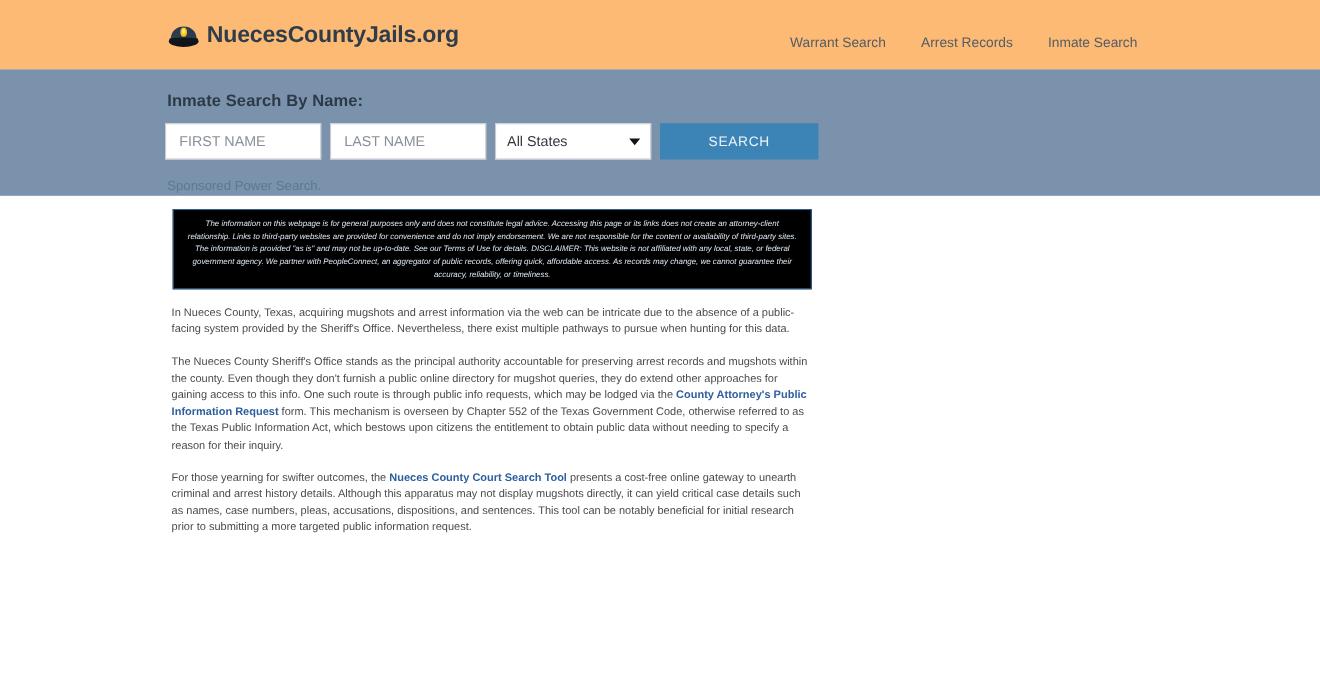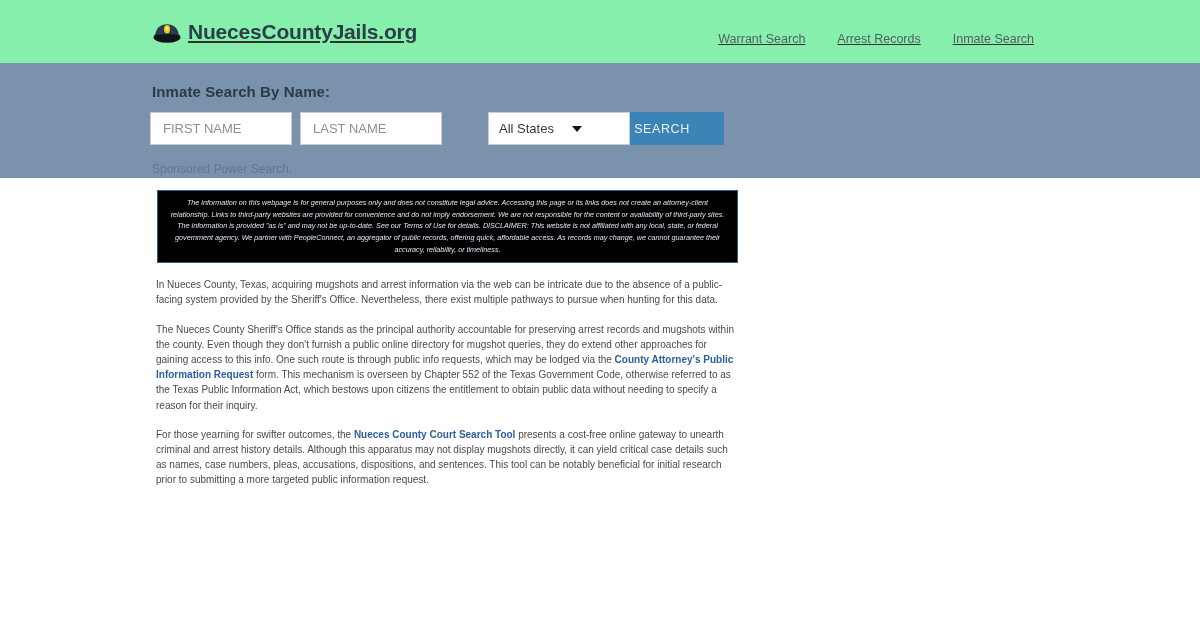"NuecesCountyJails.org" .site-header { background: #86efac -> #fdba74; text-decoration: underline -> none }
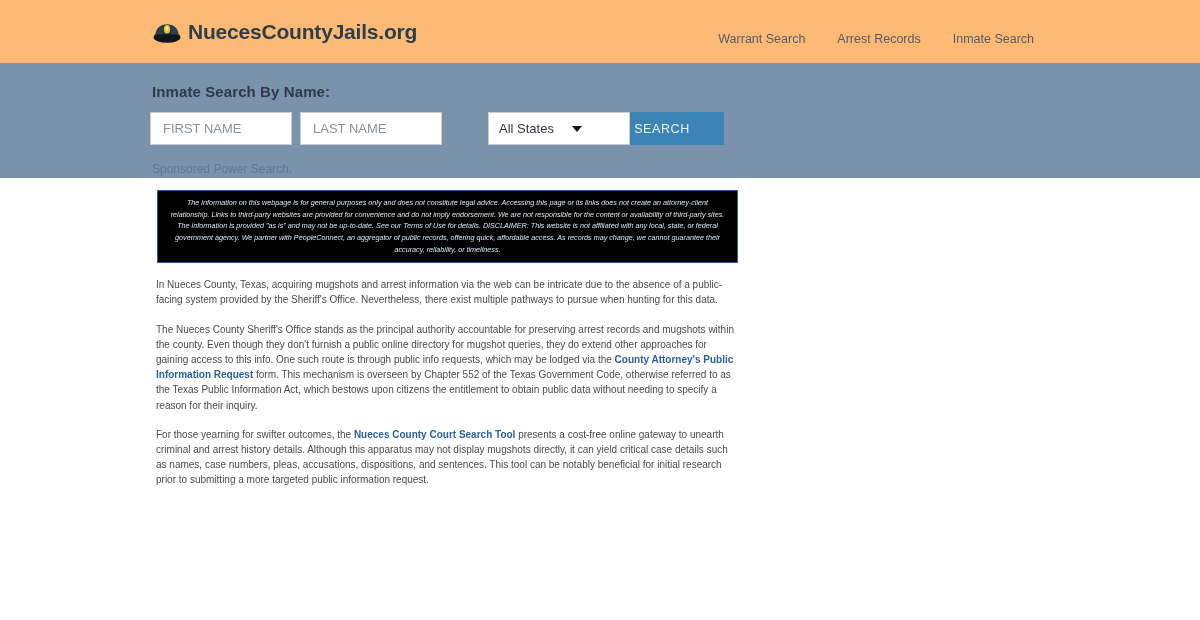"All States" .field-state { margin-left: 38px -> none }
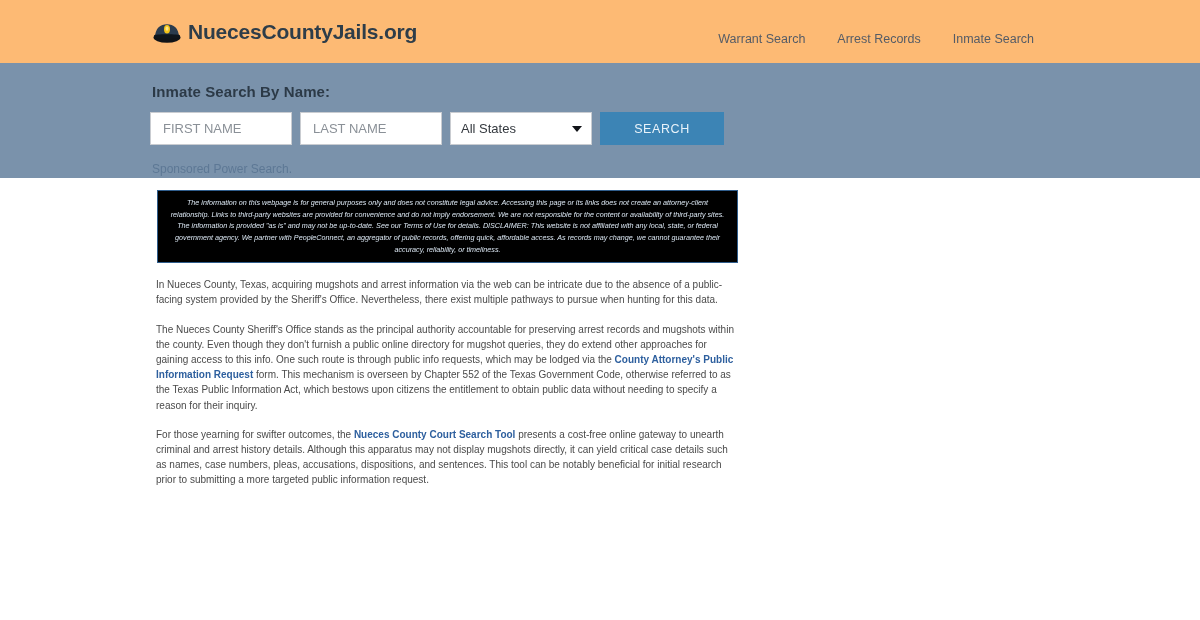"SEARCH" .search-btn { width: 124px -> 144px }
